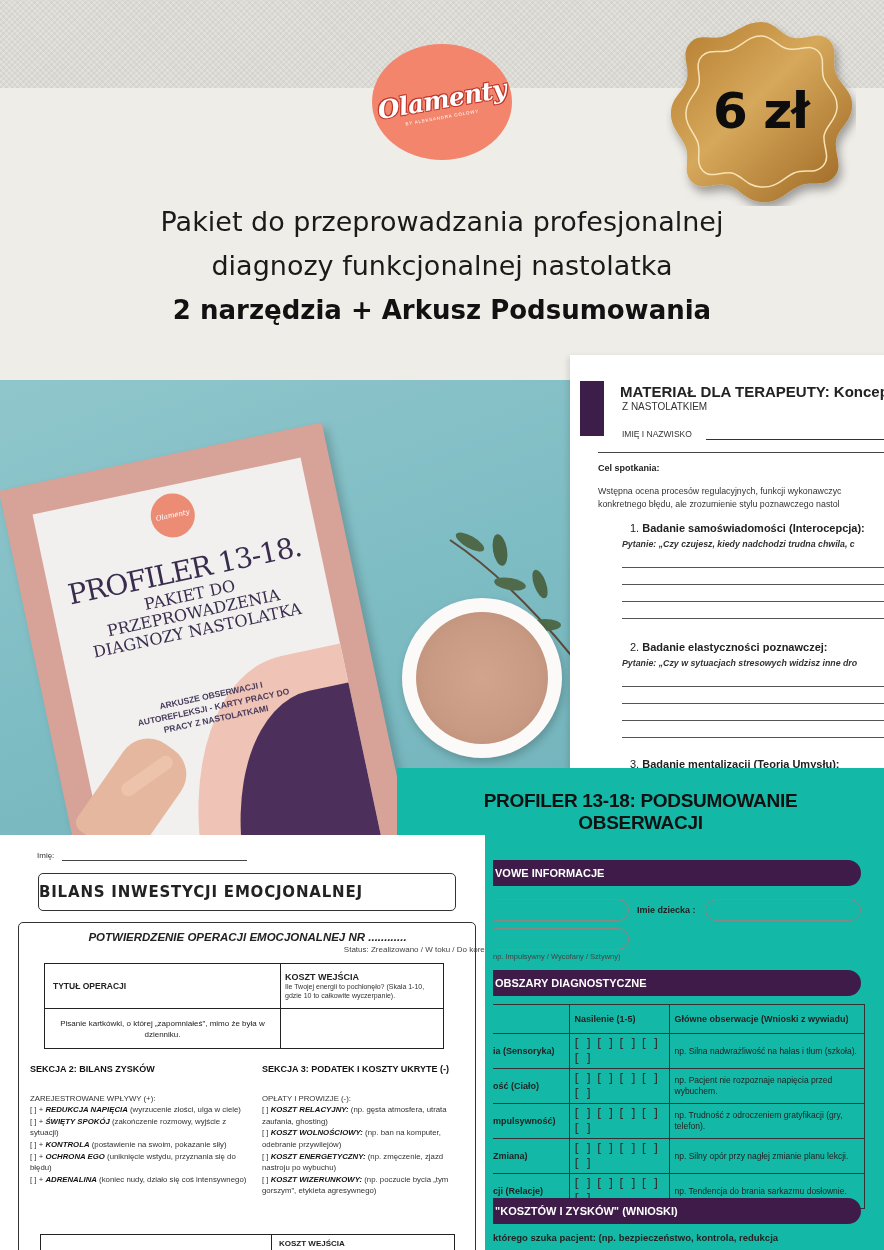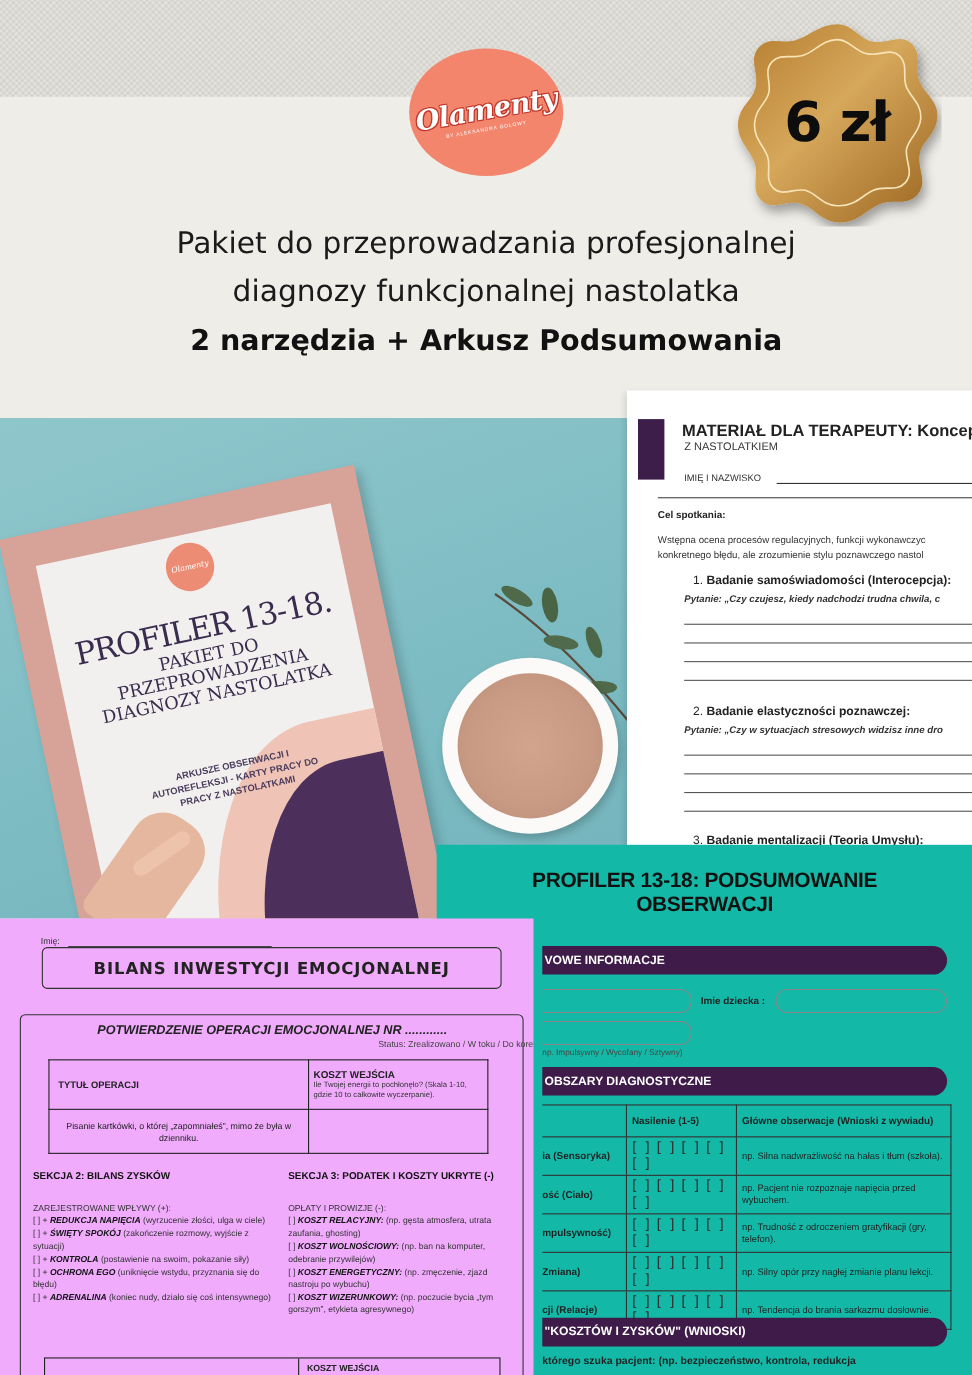"Imię:" .sheet-c { background: #f0abfc -> #ffffff }
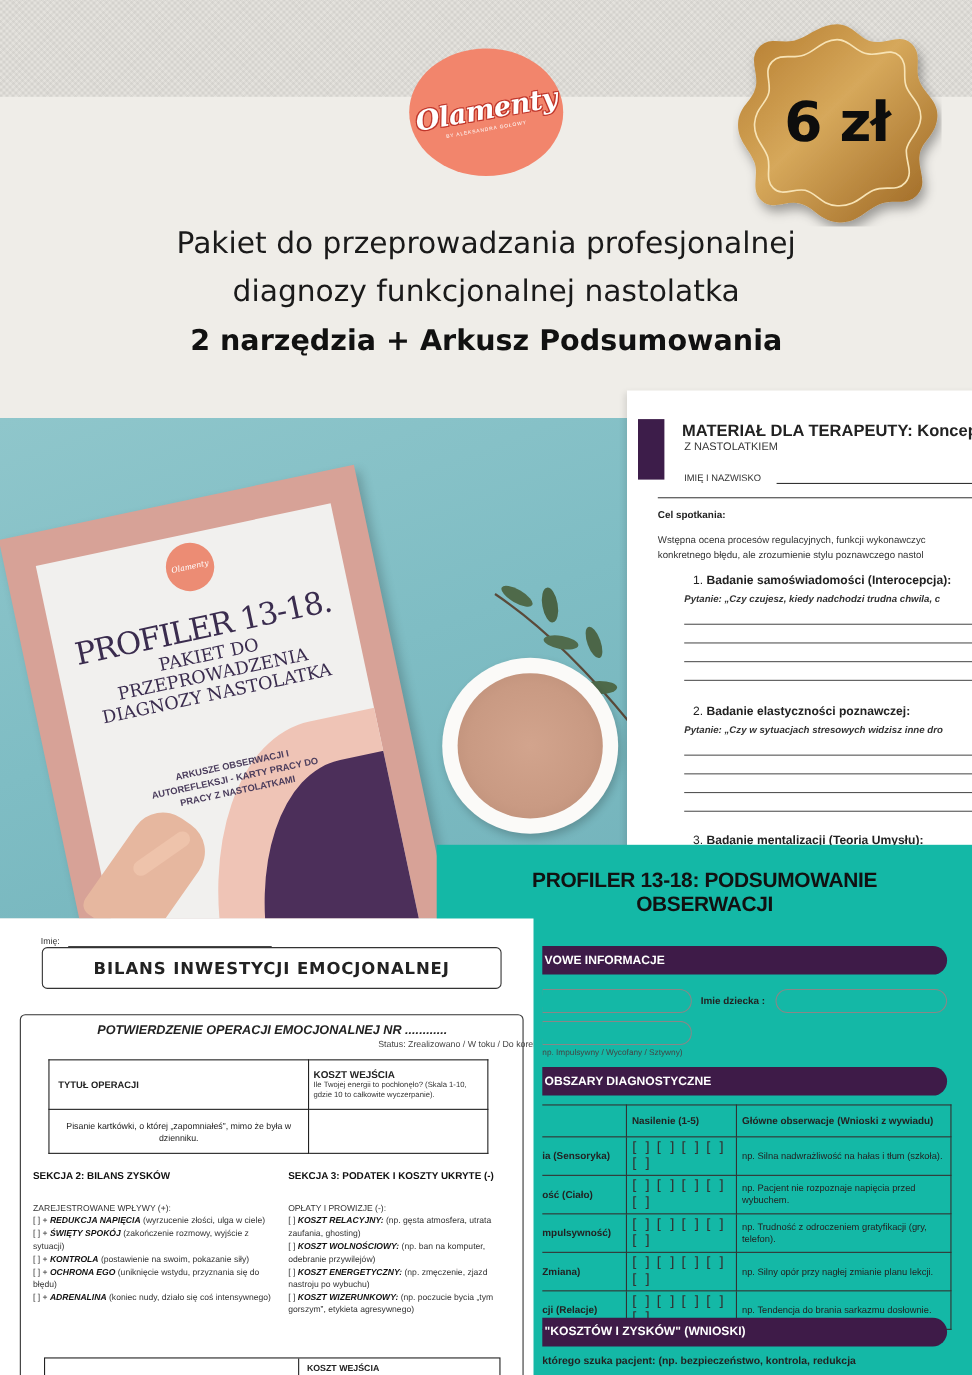"BILANS INWESTYCJI EMOCJONALNEJ" .sc-title-box { justify-content: center -> none; top: 26px -> 38px }
